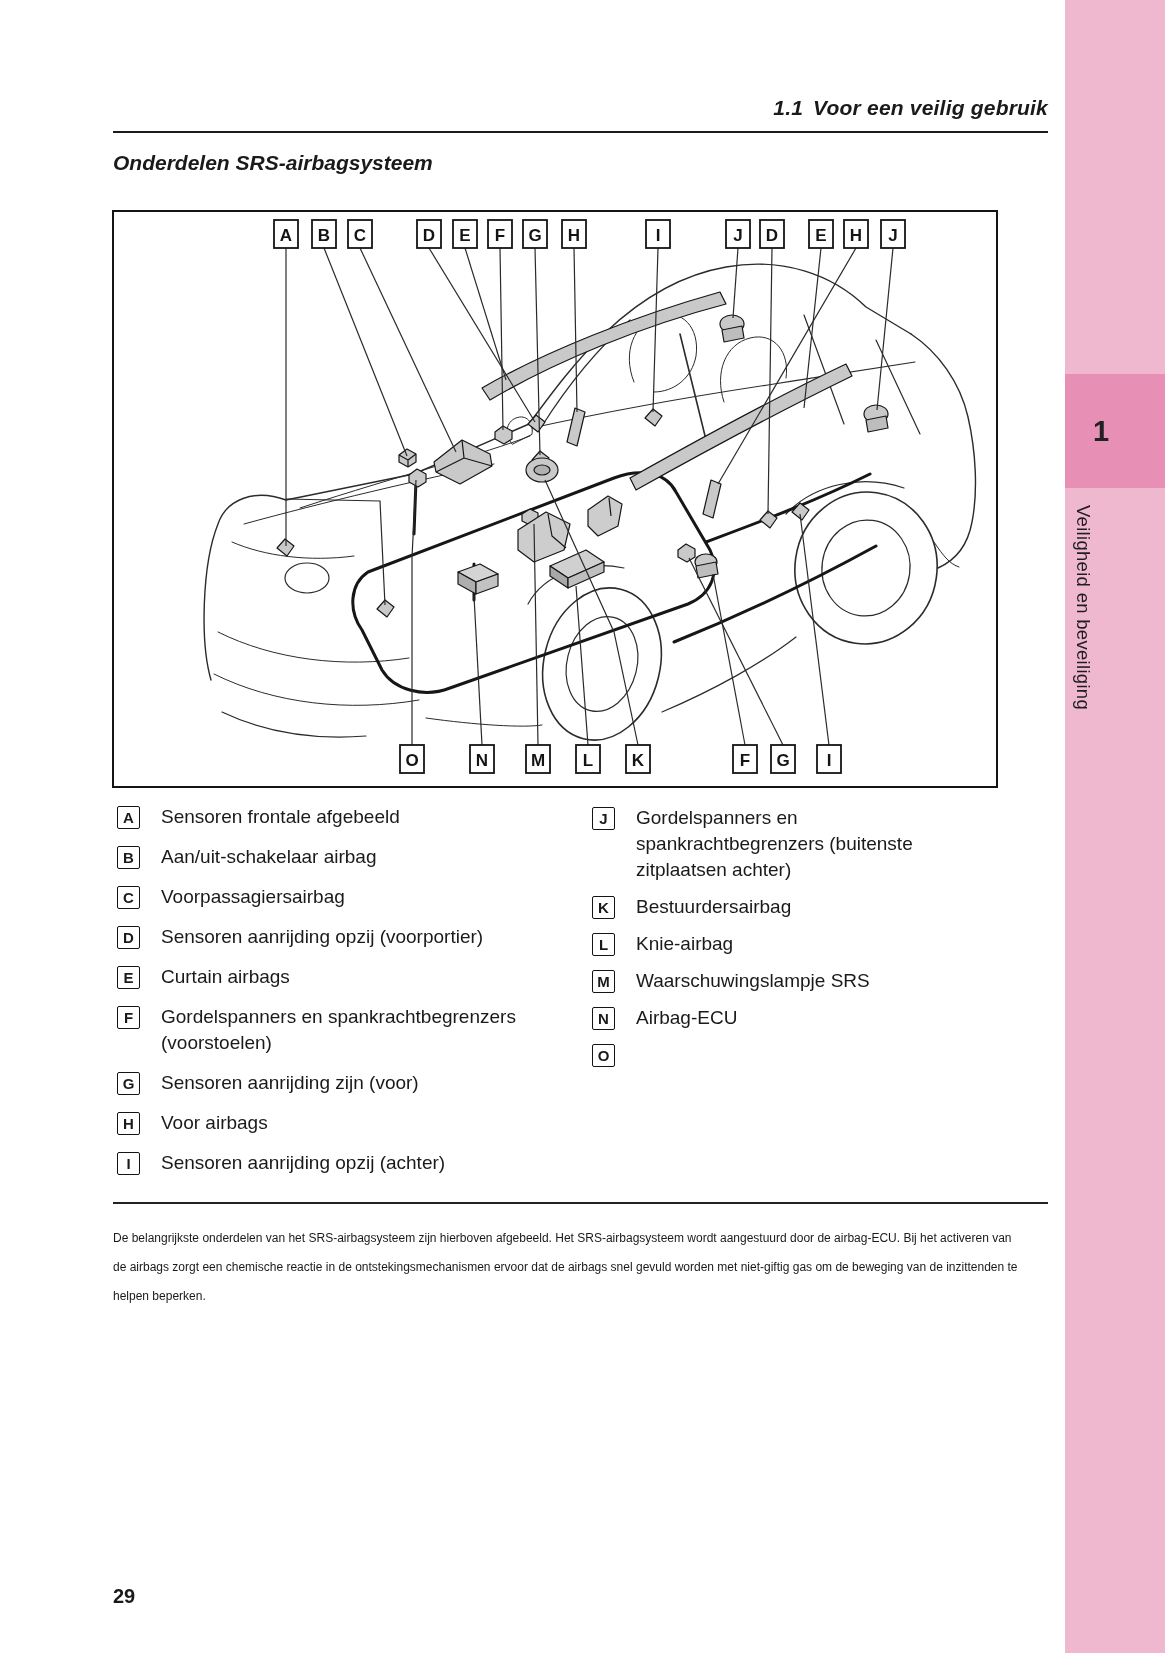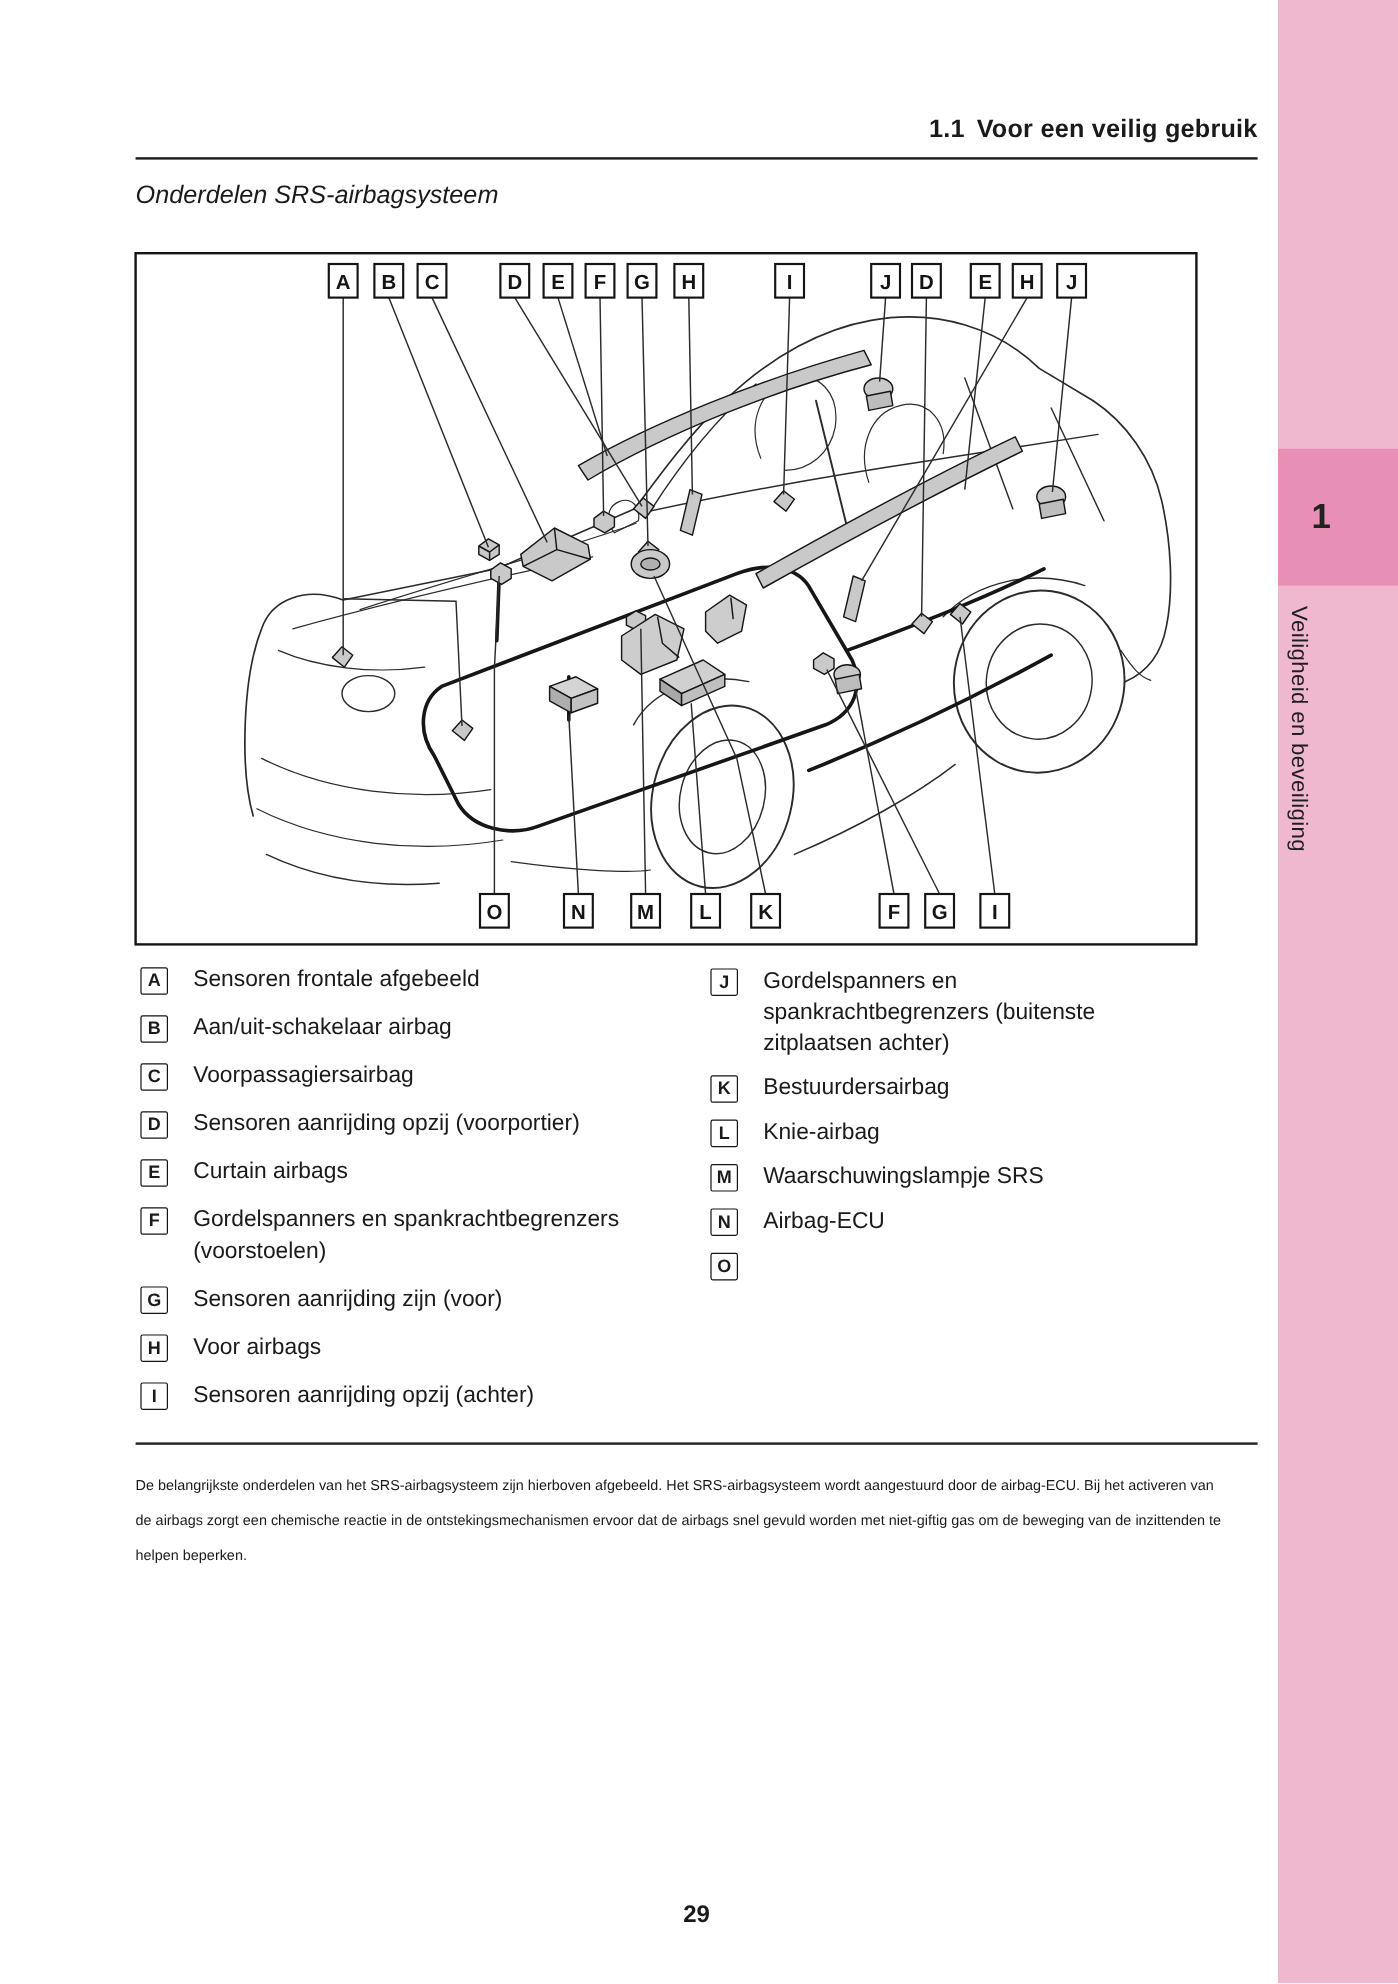"1.1 Voor een veilig gebruik" .header-title { font-style: none -> italic }
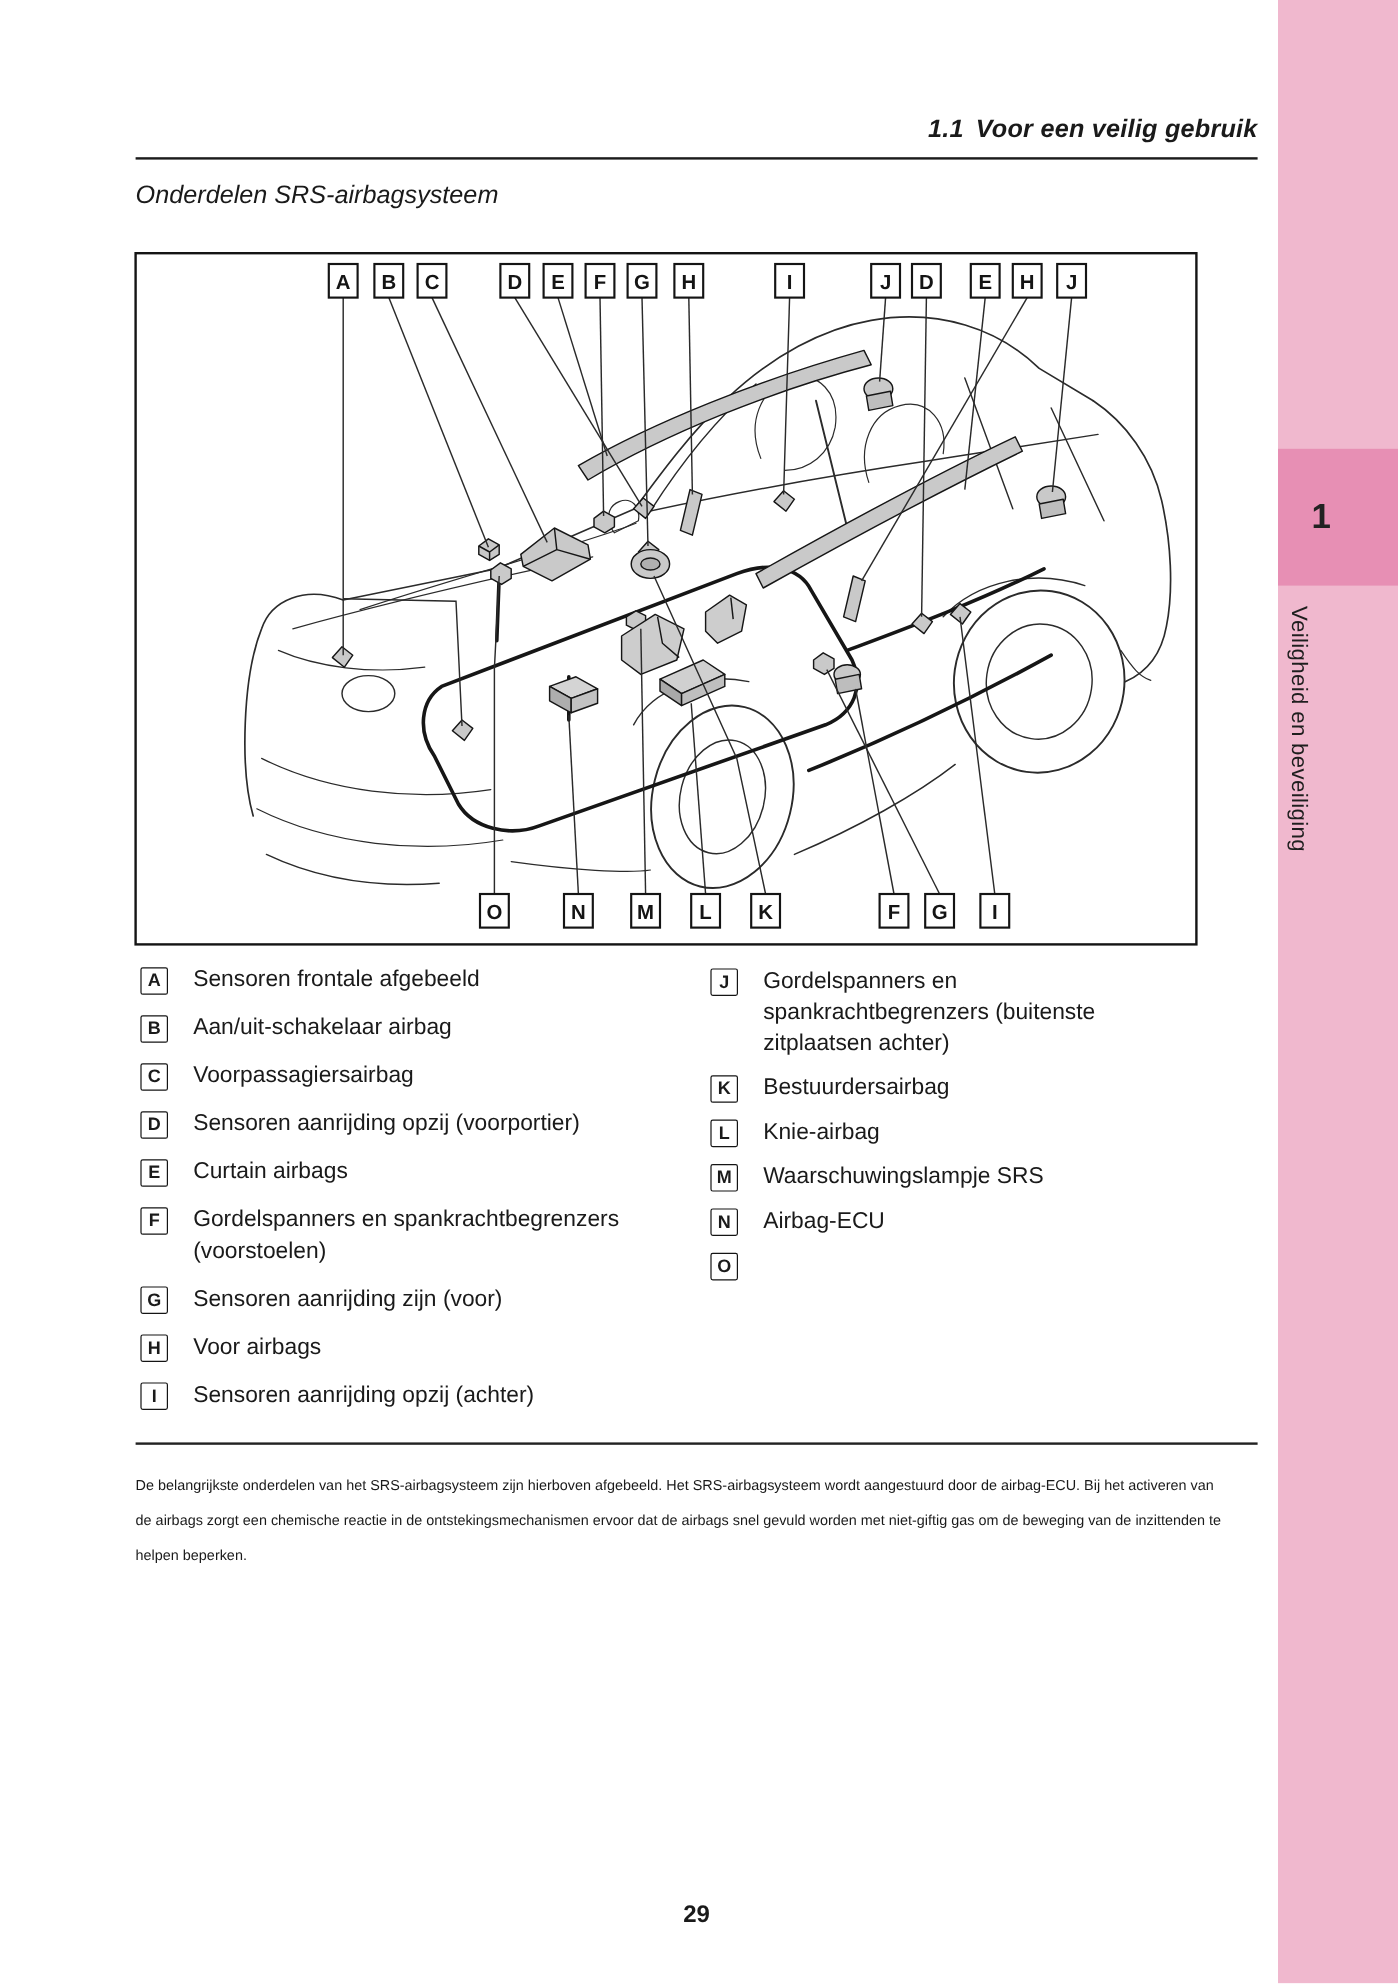"Onderdelen SRS-airbagsysteem" .page-title { font-weight: normal -> bold }
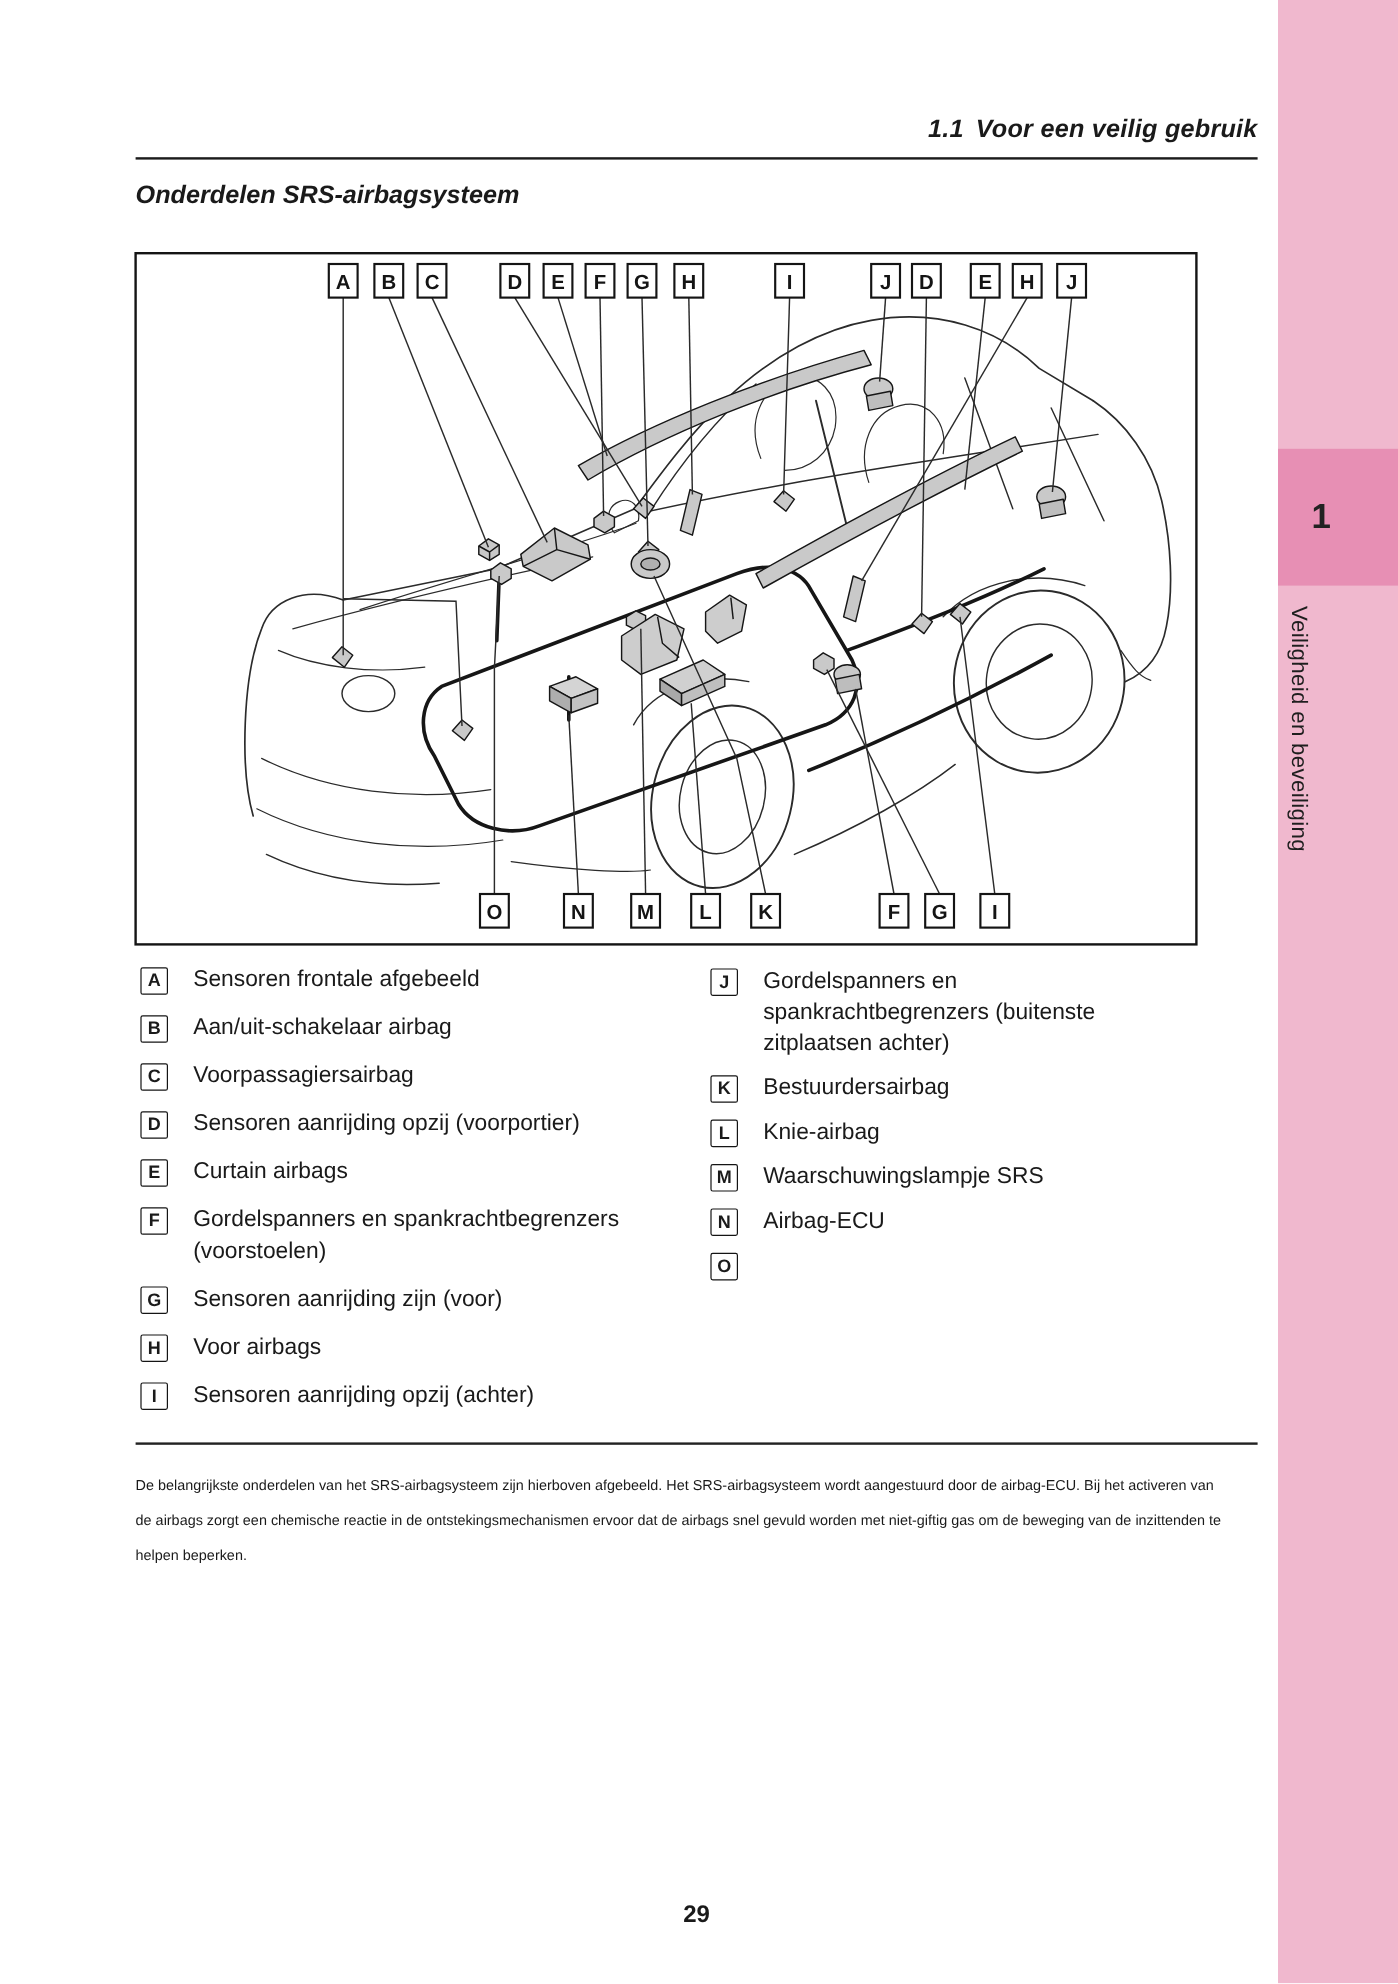"29" .page-number { text-align: center -> left }
